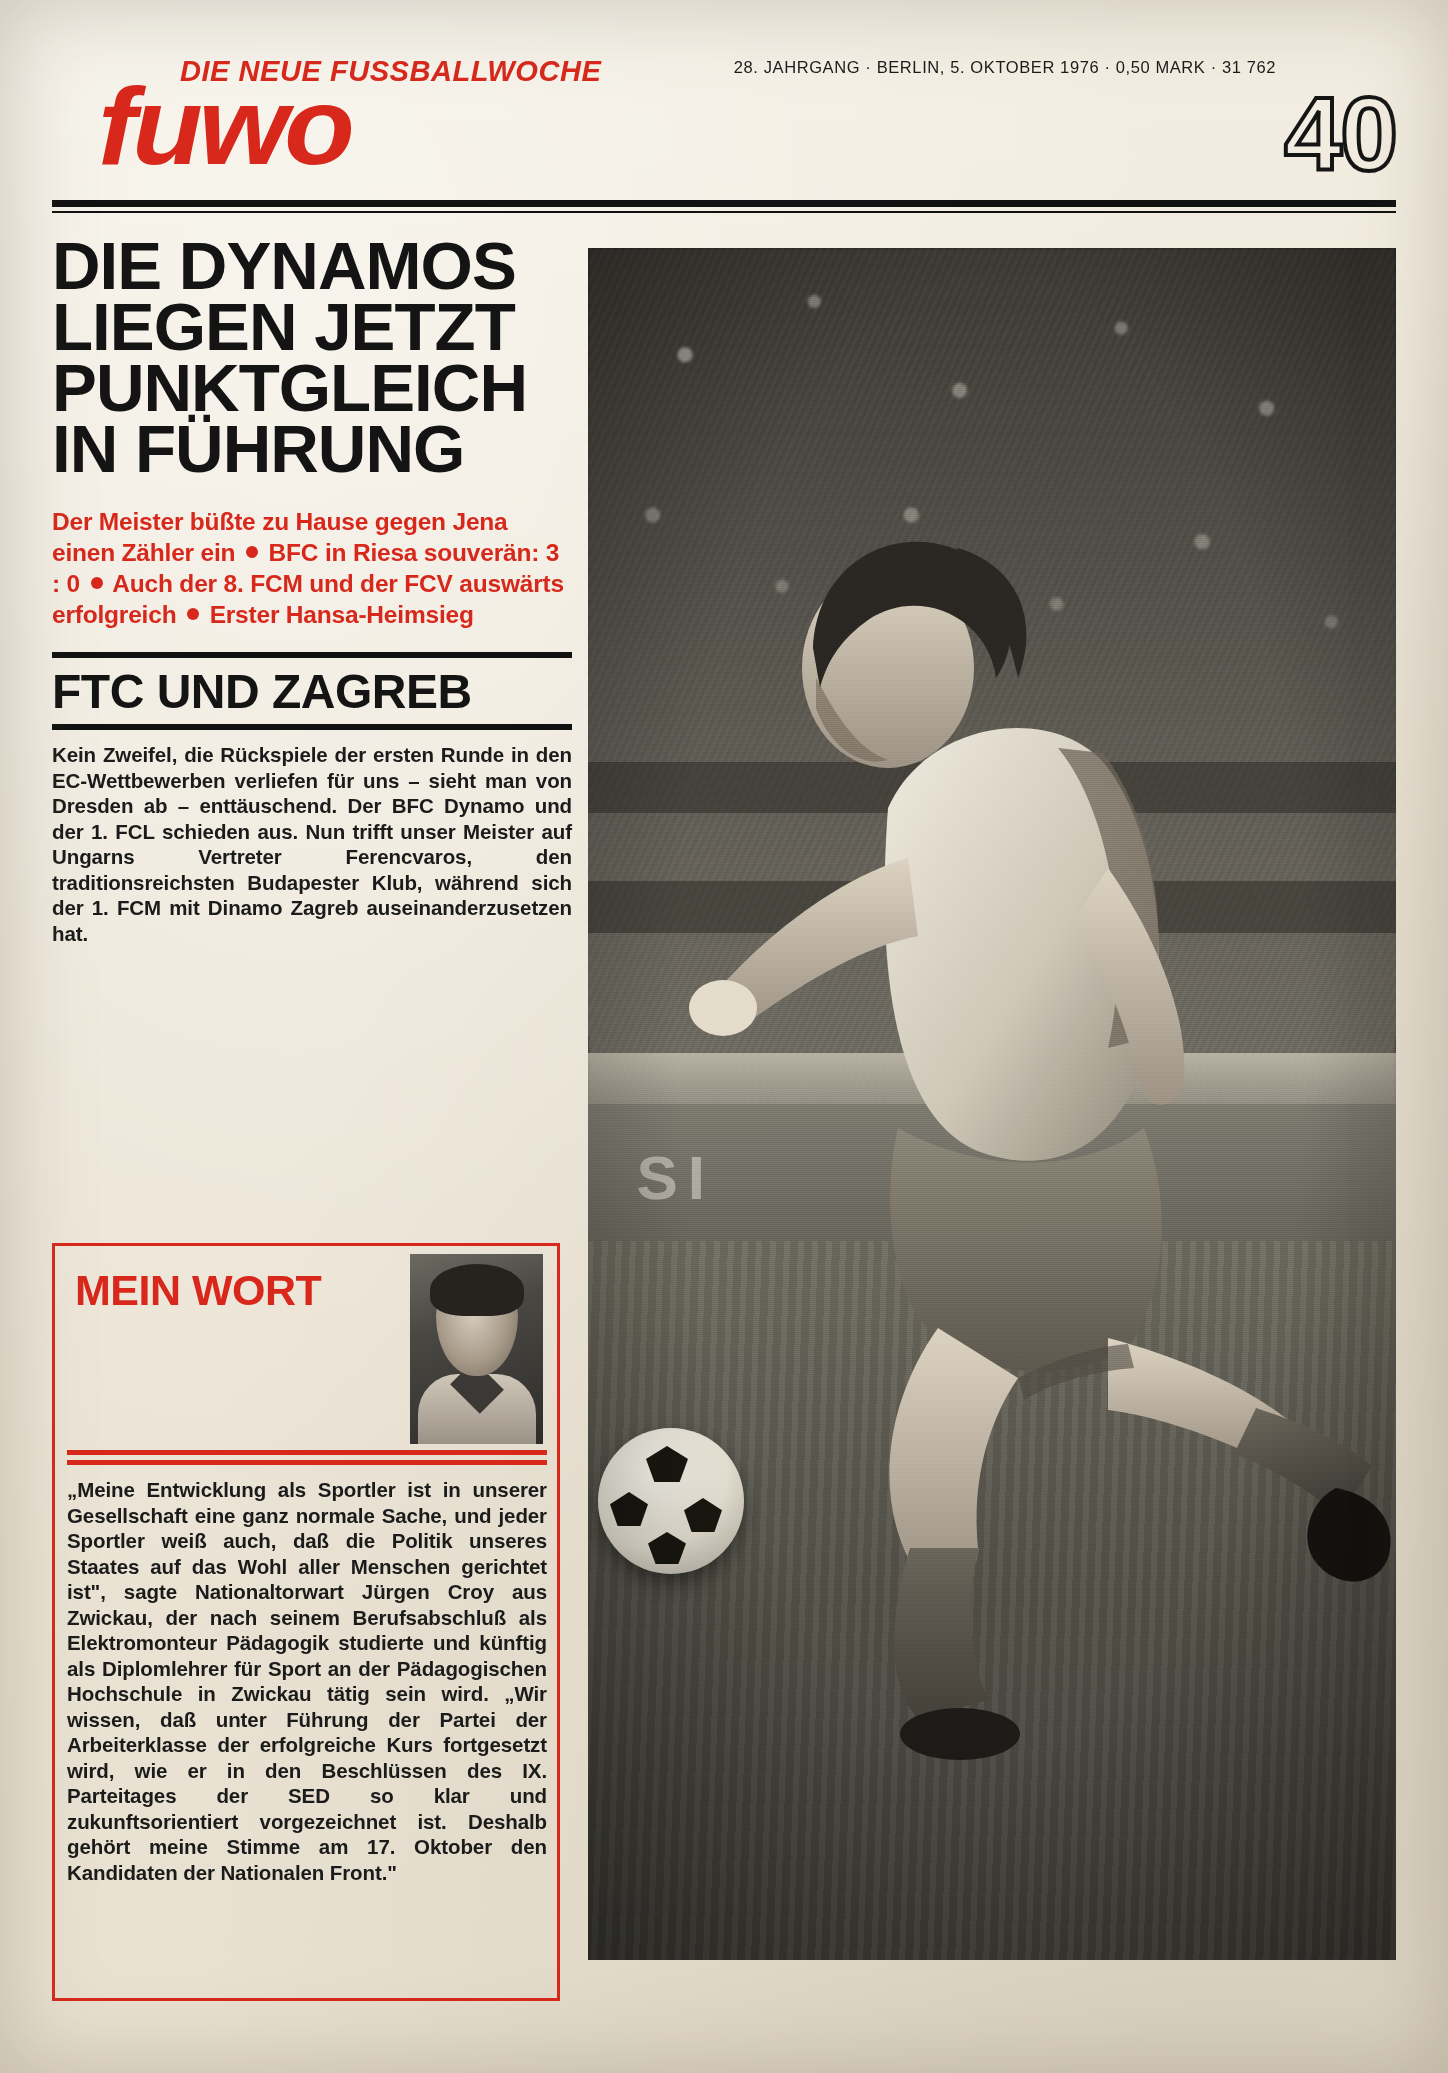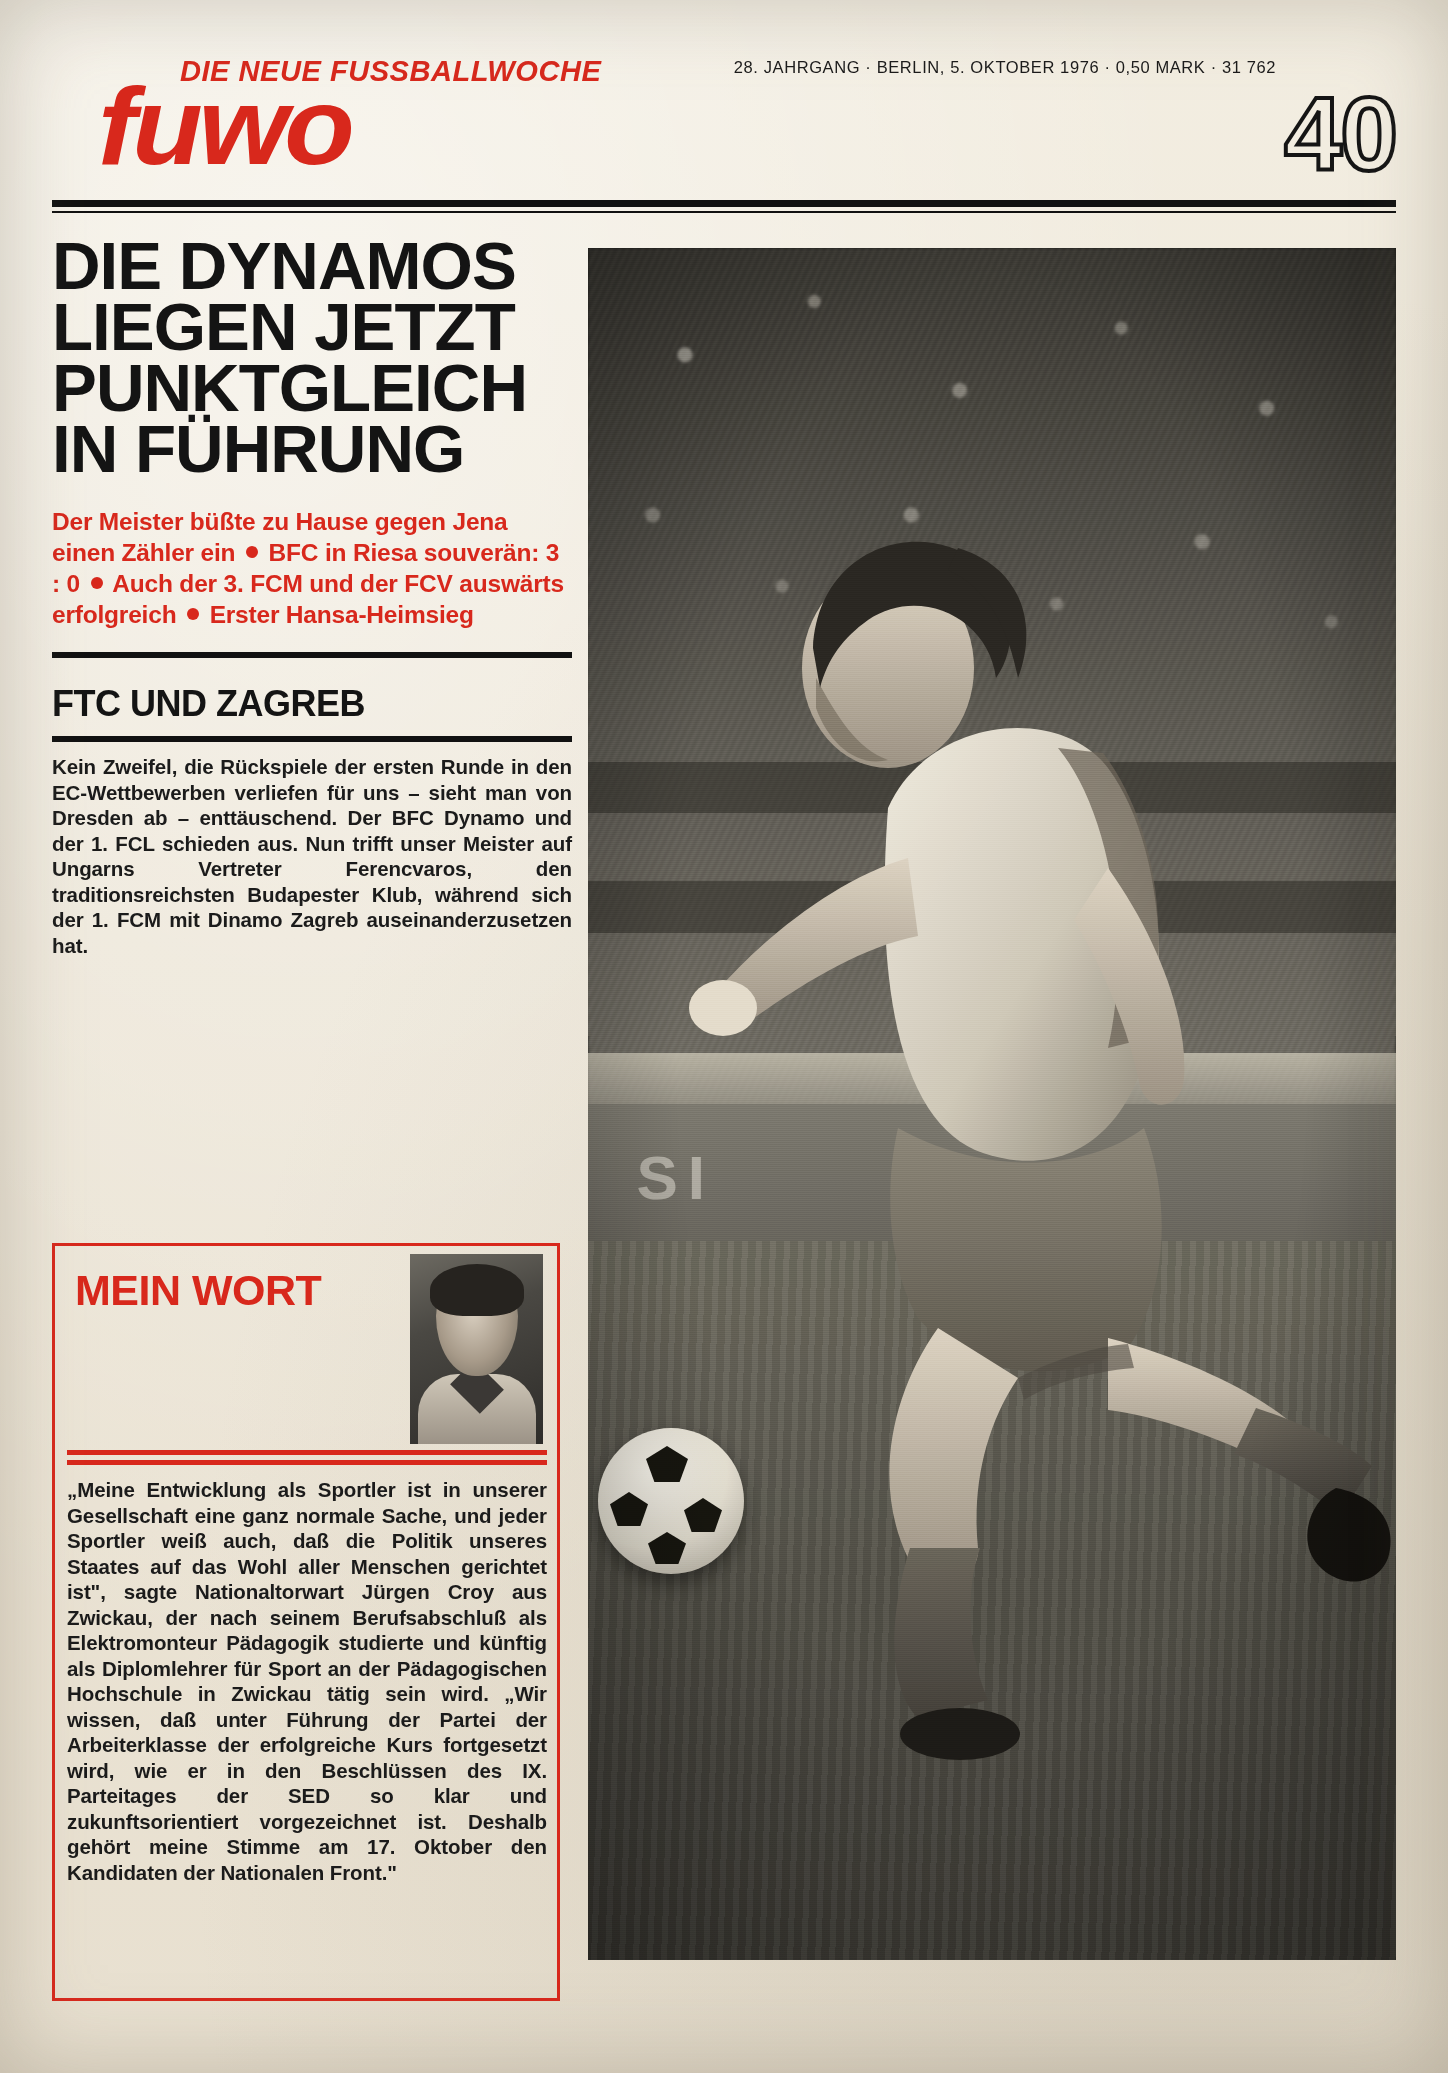"Auch der 3. FCM und" span { text: 3 -> 8 }
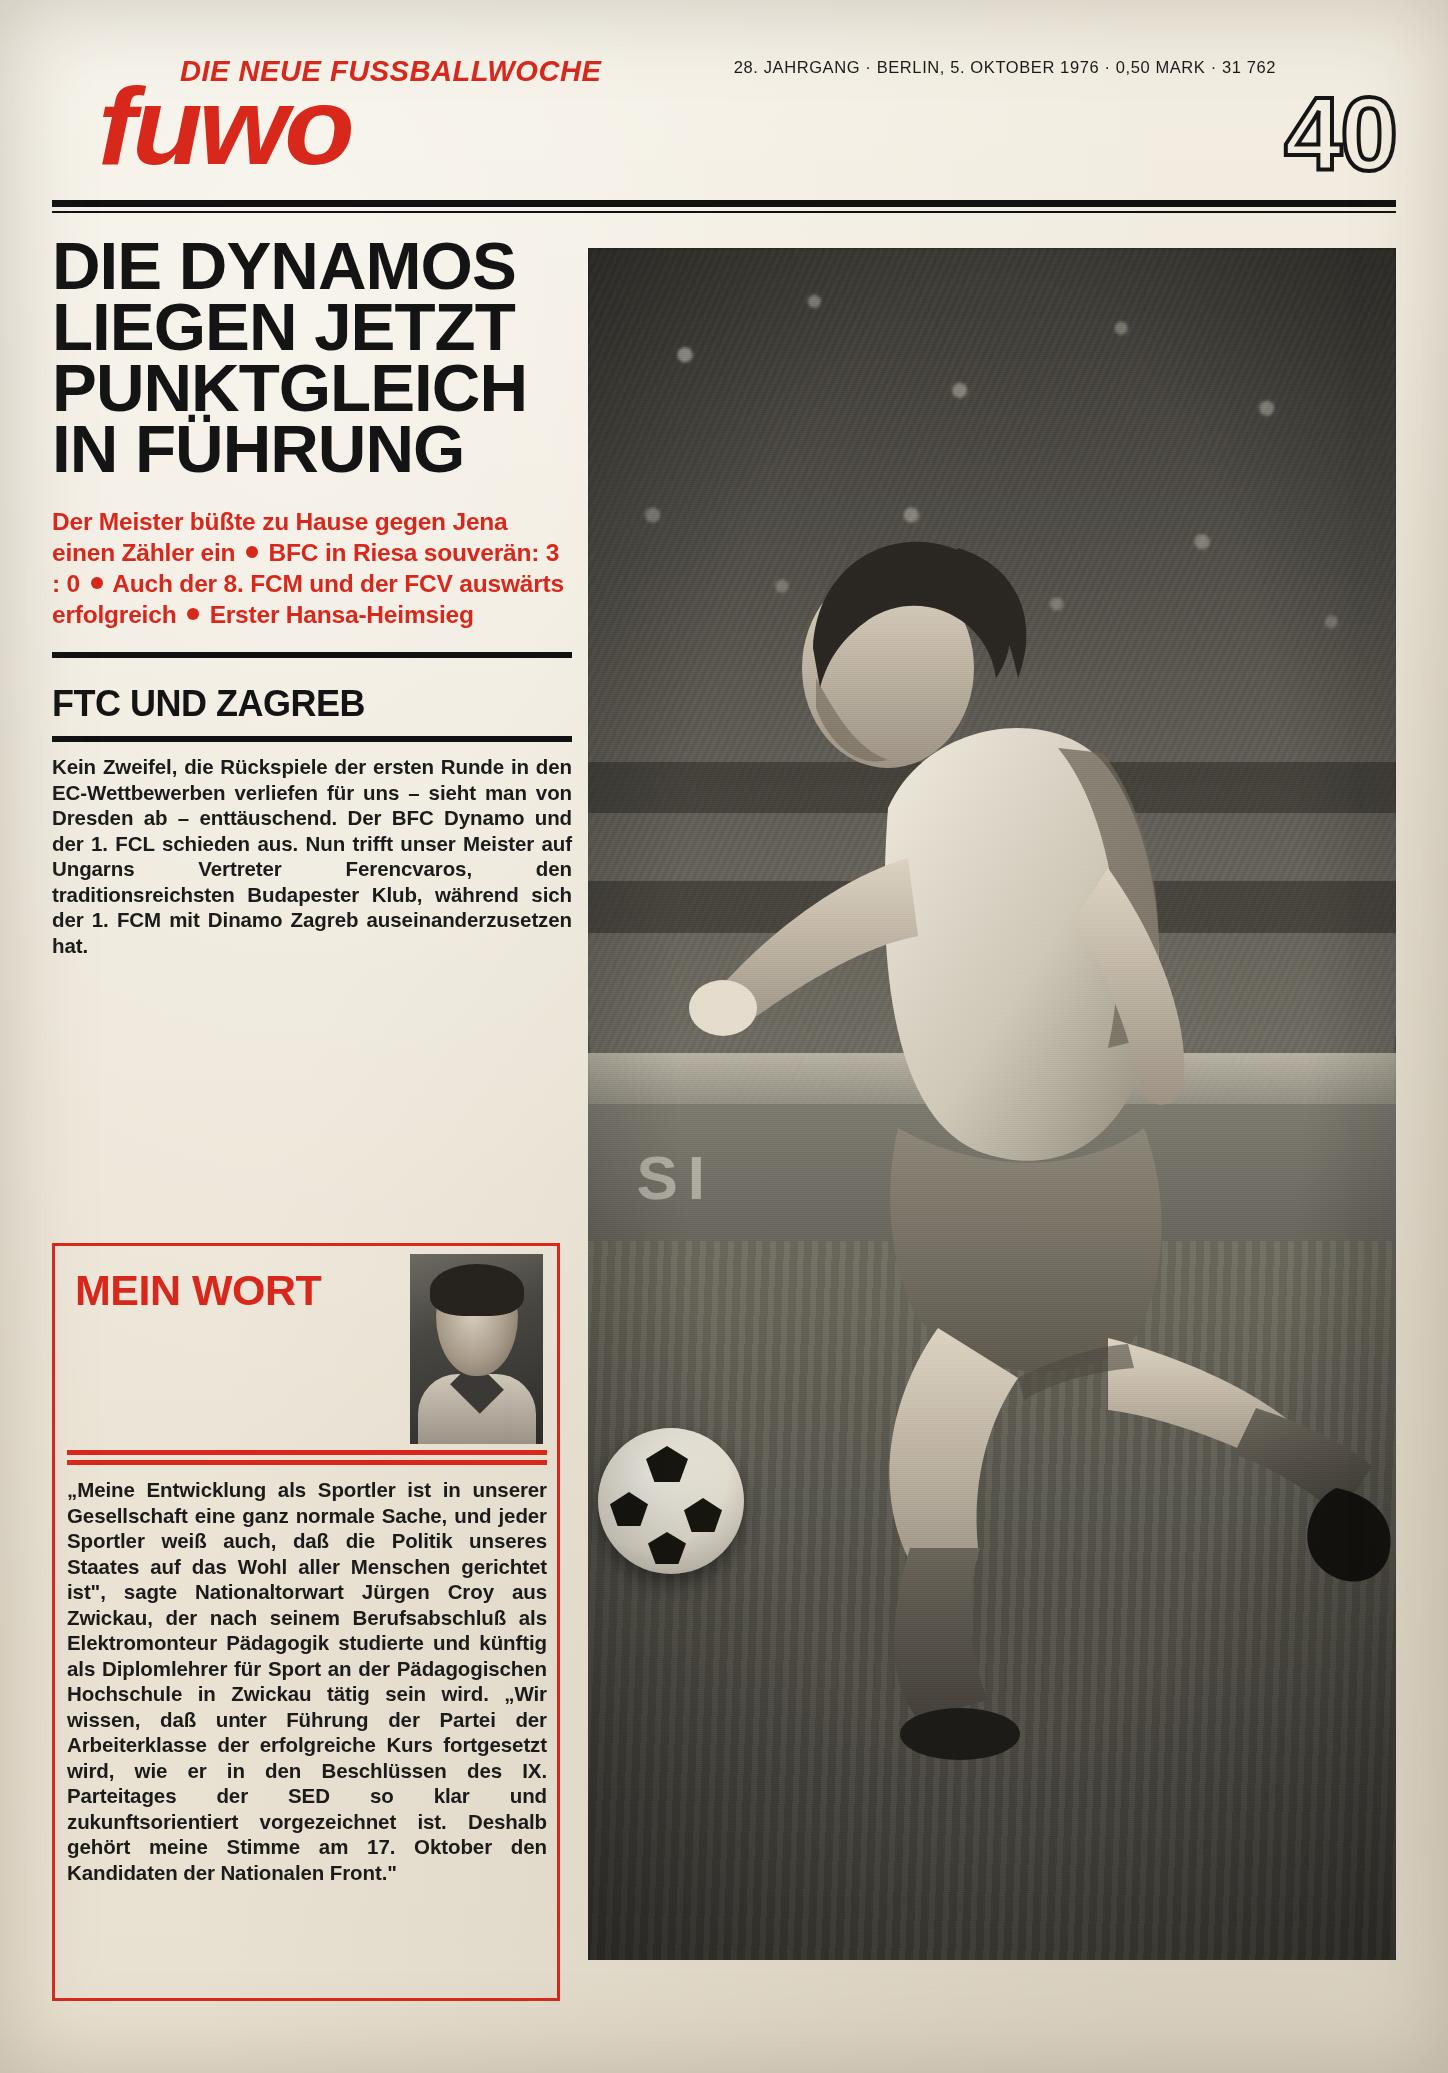"FTC UND ZAGREB" .sec-title { font-size: 36px -> 48px; margin-top: 20px -> 8px }
